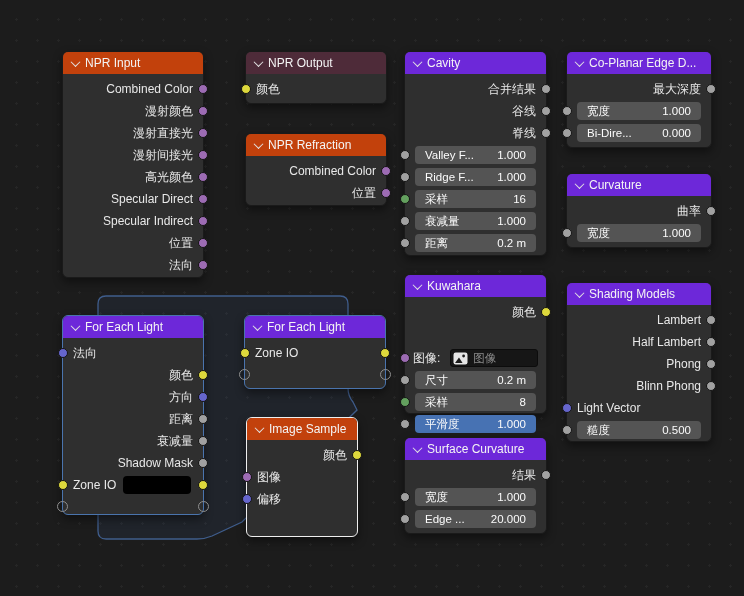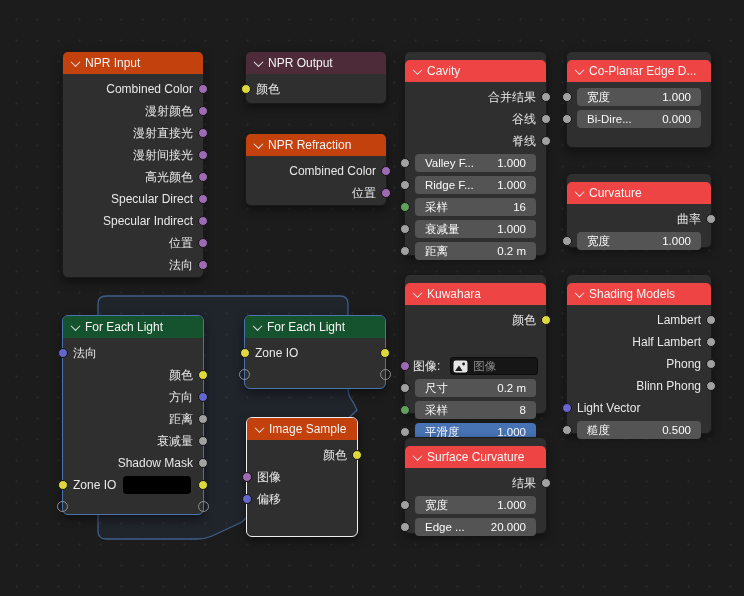"Cavity" .hdr.green { background: #ef4444 -> #6d28d9; margin-top: 8px -> none }
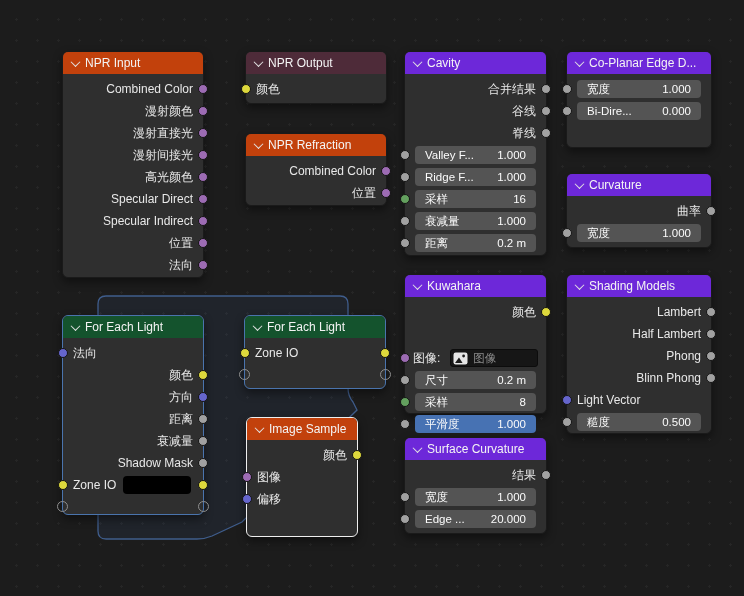"最大深度" div.row { html: none -> <div> <span>最大深度</span> <span></span> </div> }
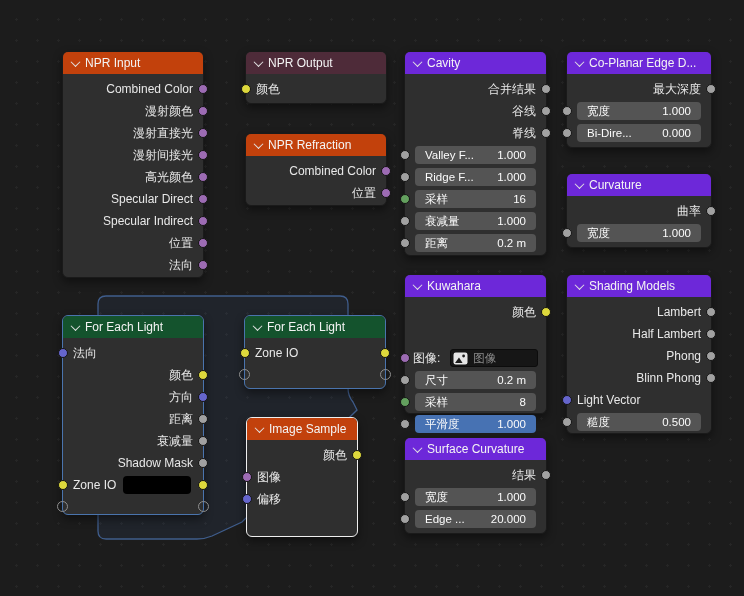"Shading Models" div.node { top: 274px -> 282px }
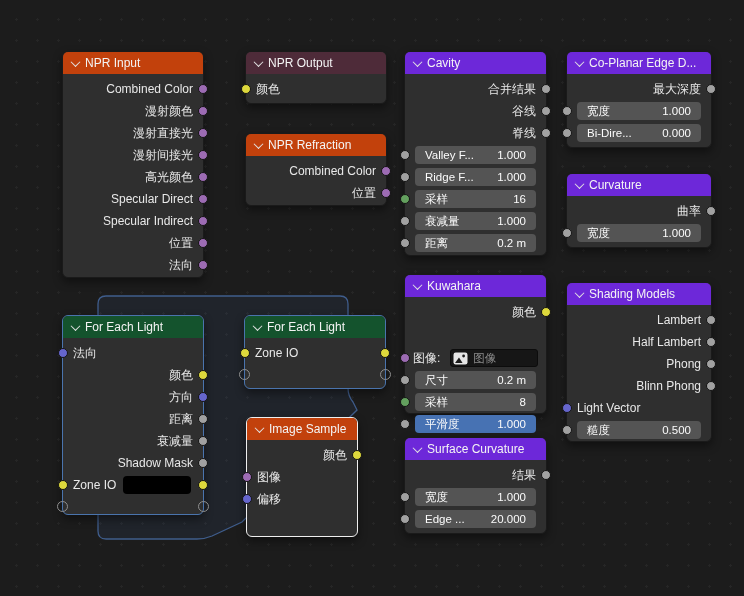"For Each Light" .hdr.dark { background: #14532d -> #6d28d9 }
